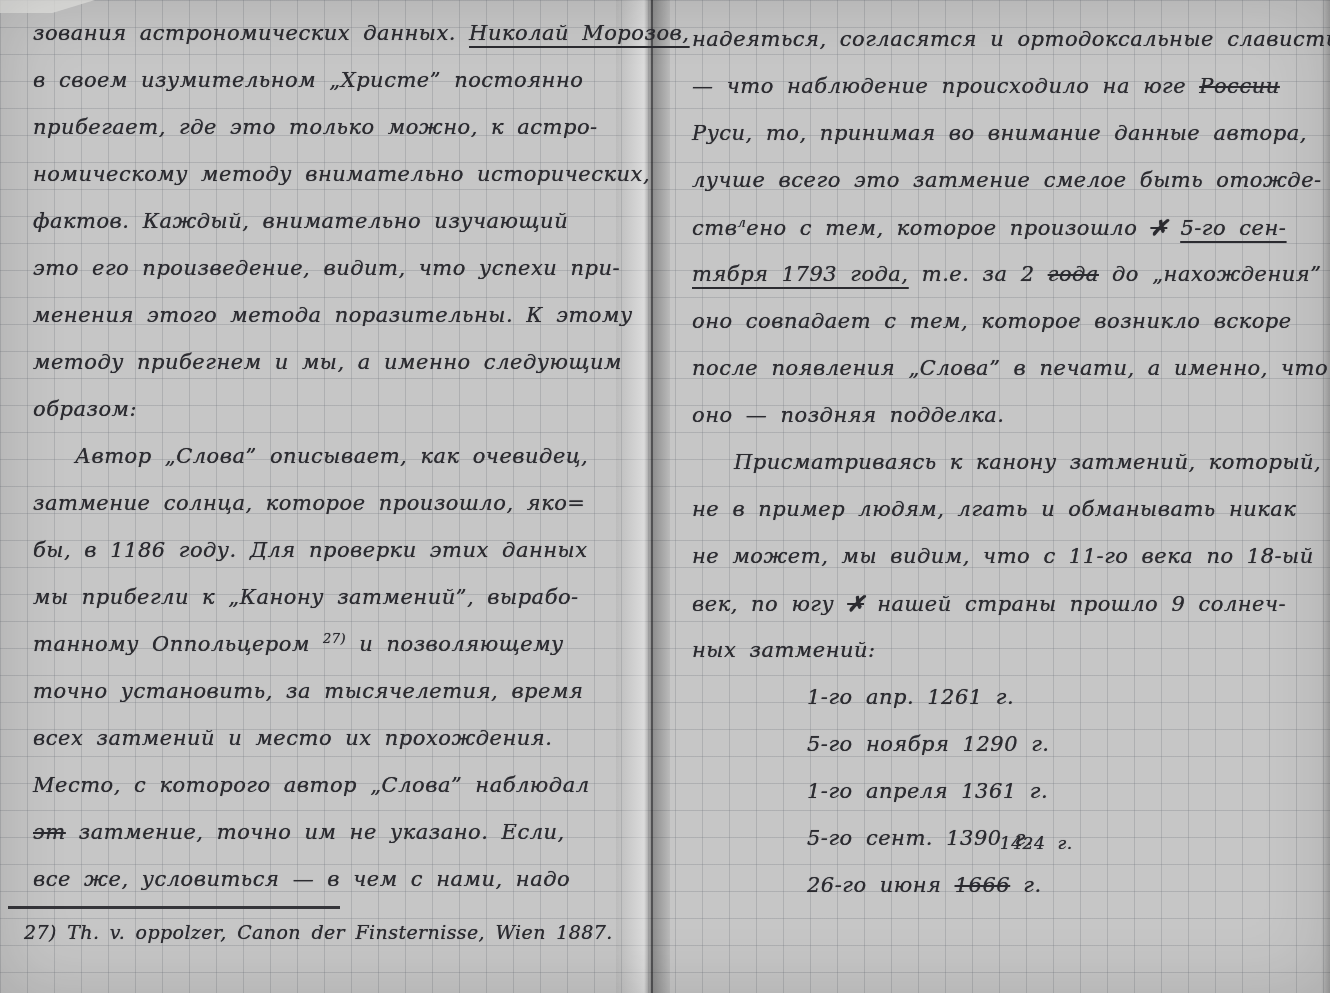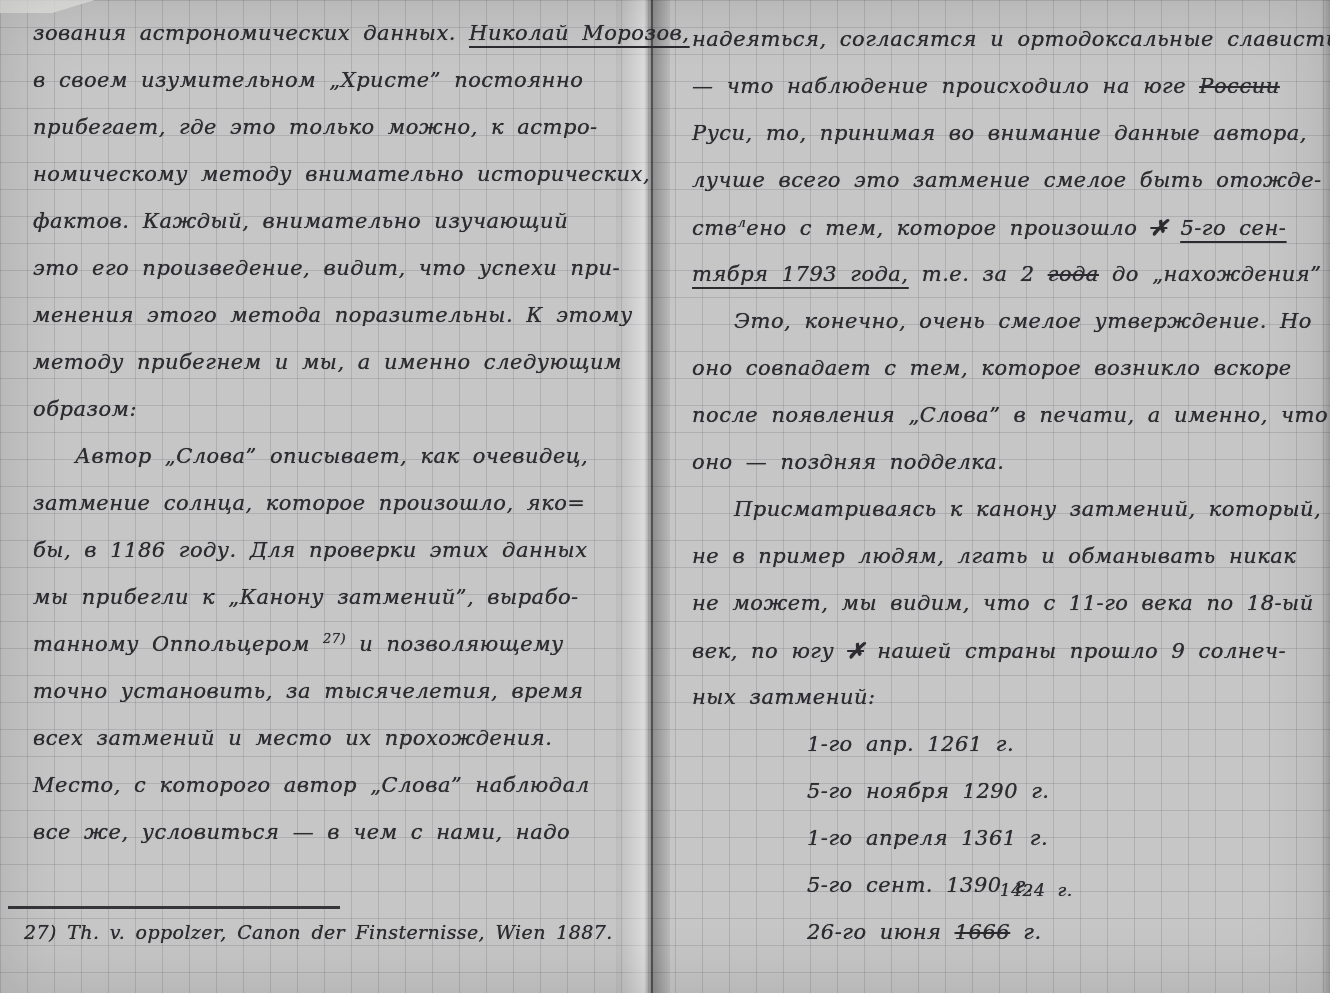"Это, конечно, очень смелое утверждение." div.ms-line { html: <div><span>Это, конечно, очень смелое утверждение. Но</span></div> -> none }
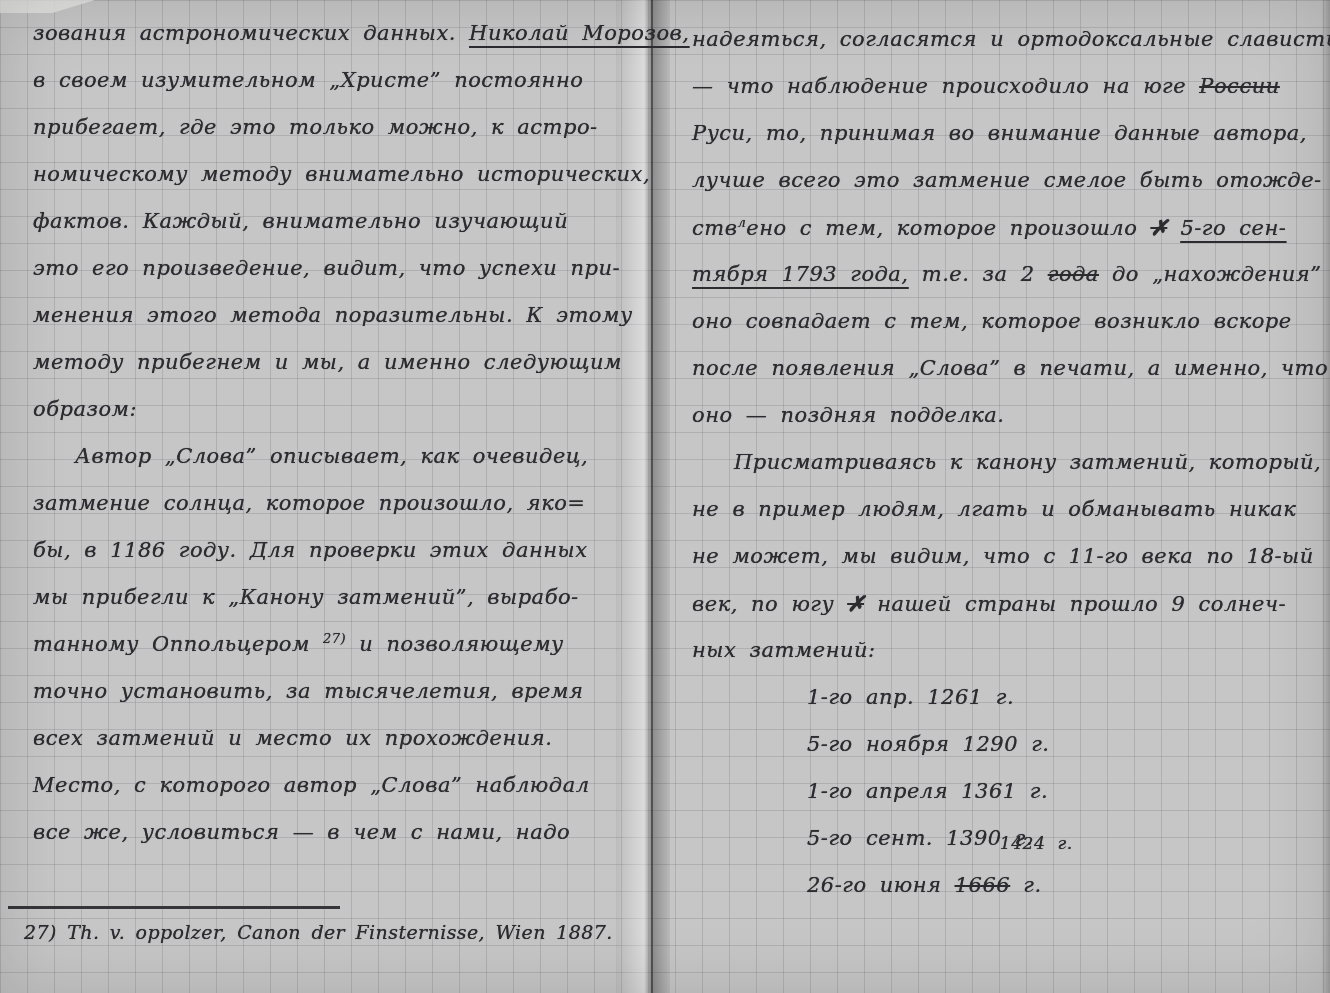"эт затмение, точно им не" div.ms-line { html: none -> <div><span>эт</span><span> затмение, точно им не указано. Если,</span></div> }
